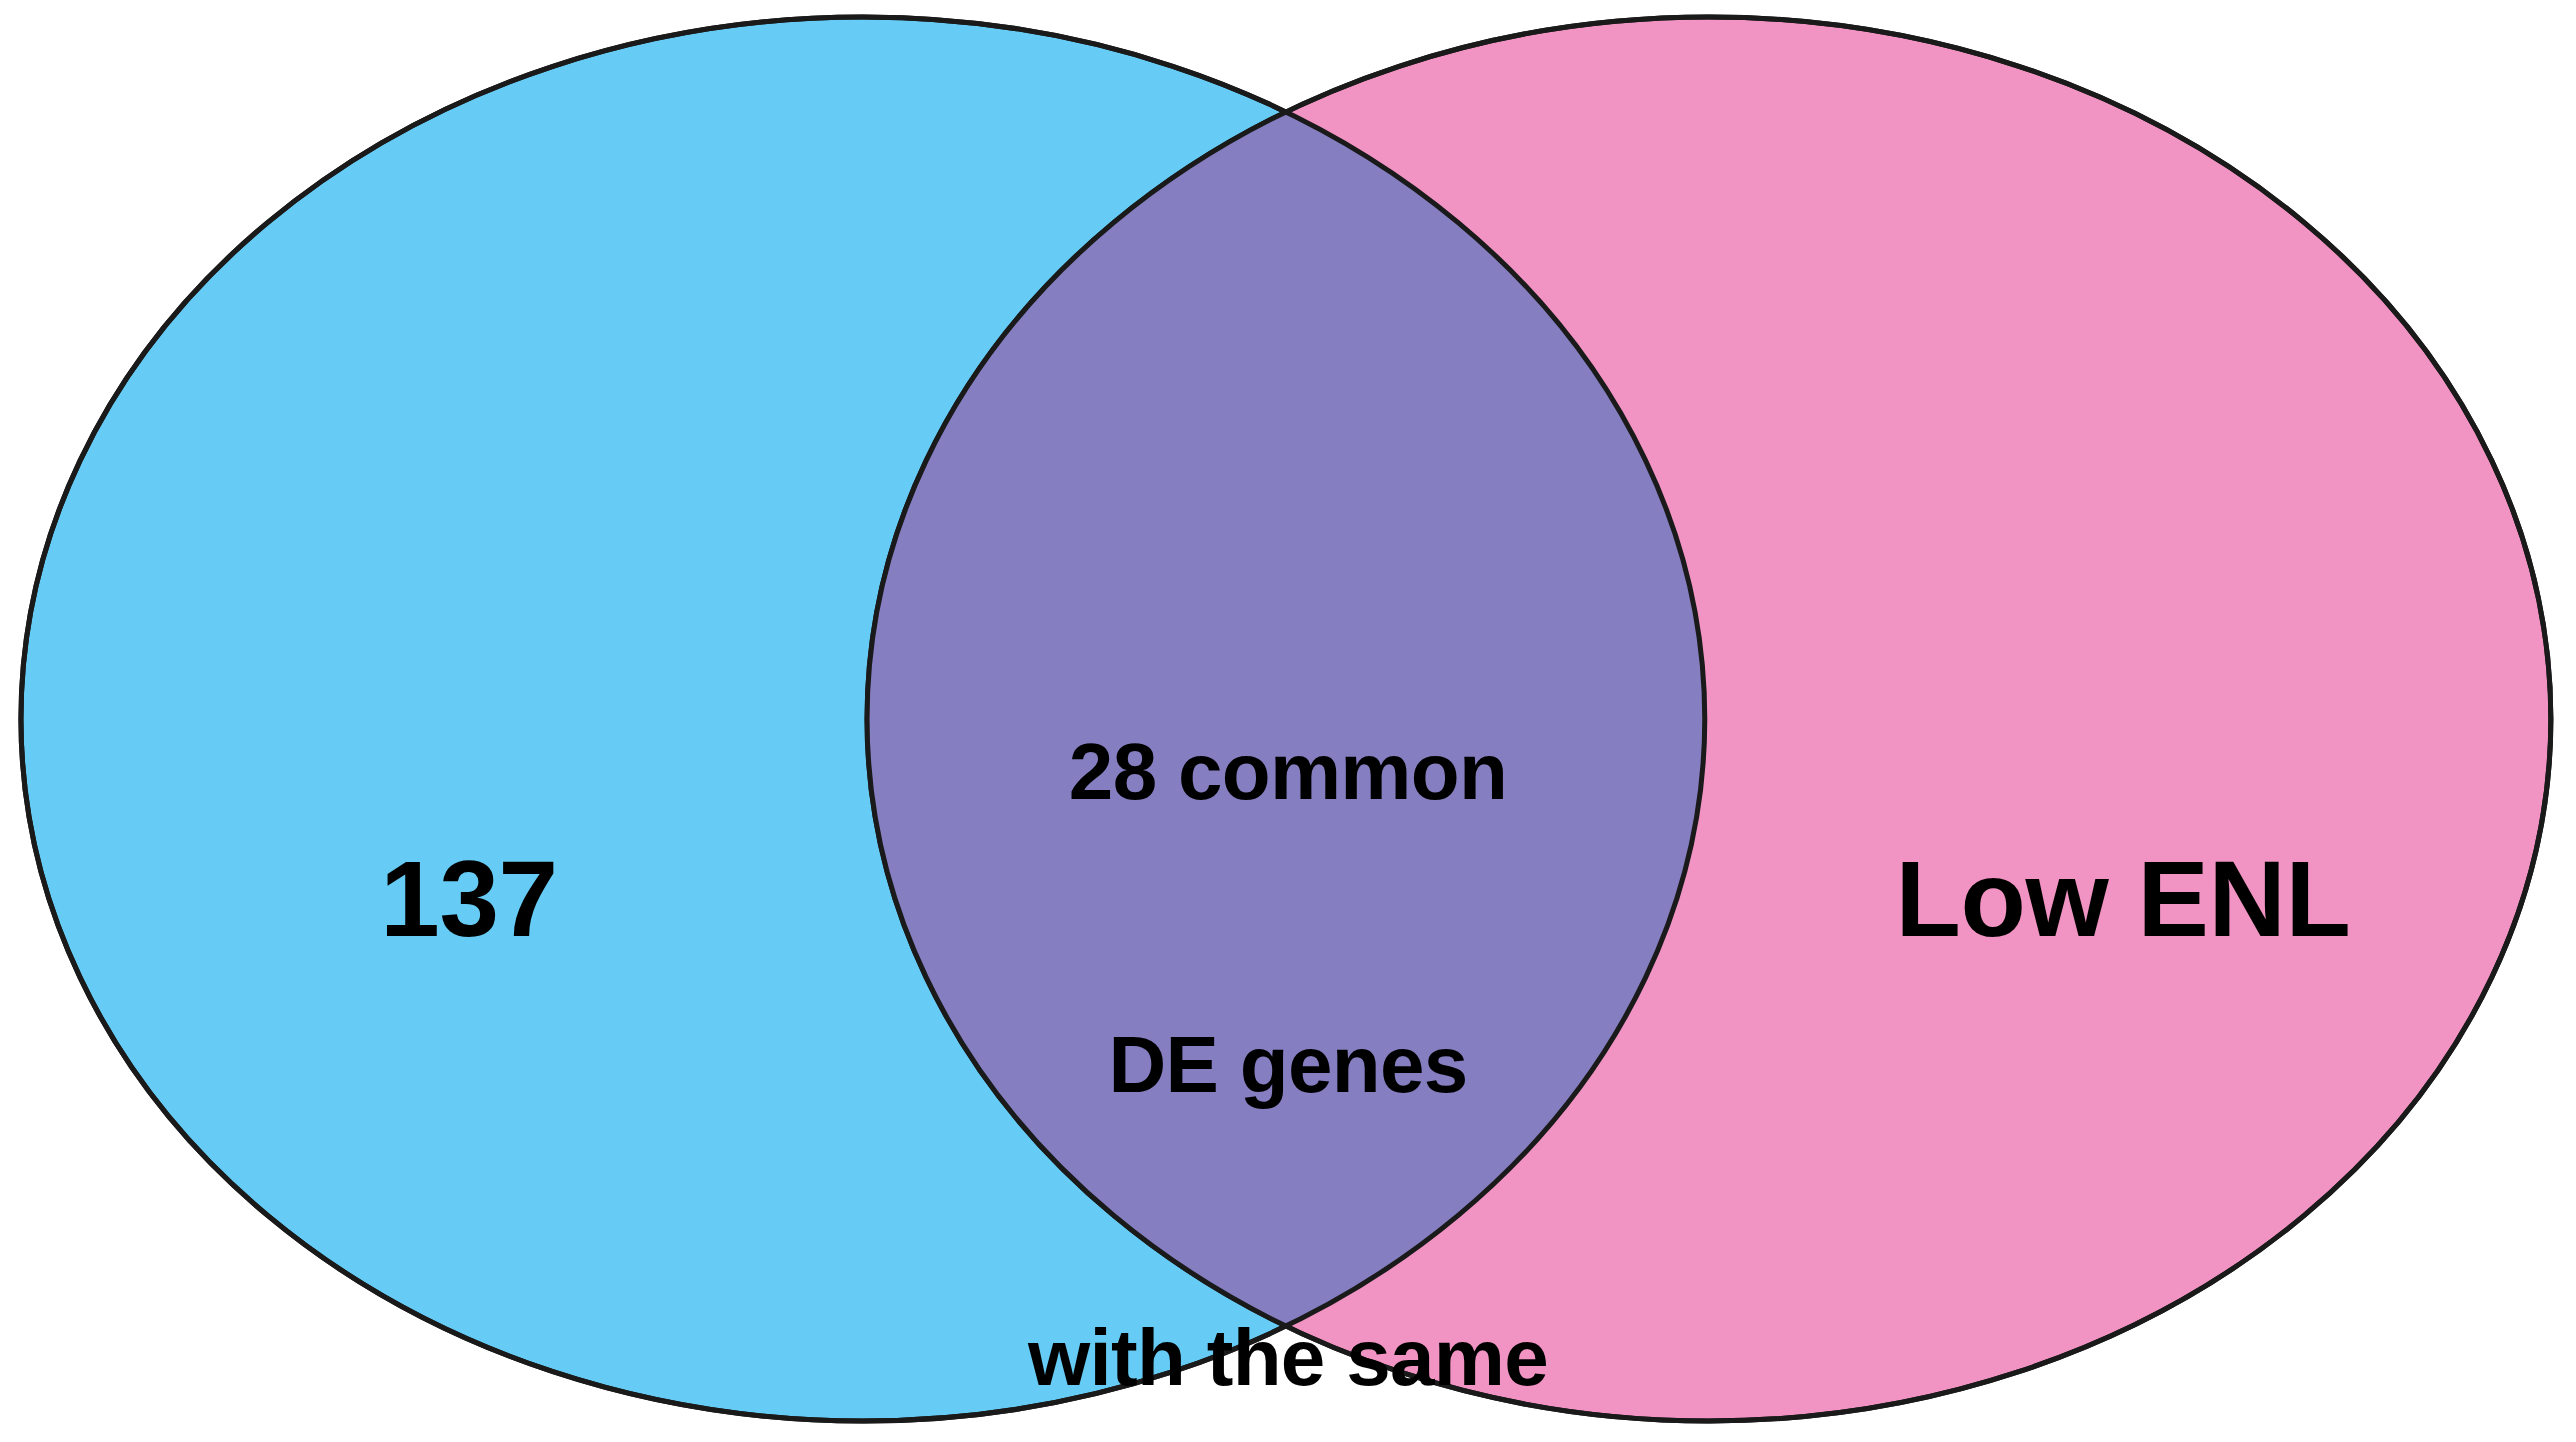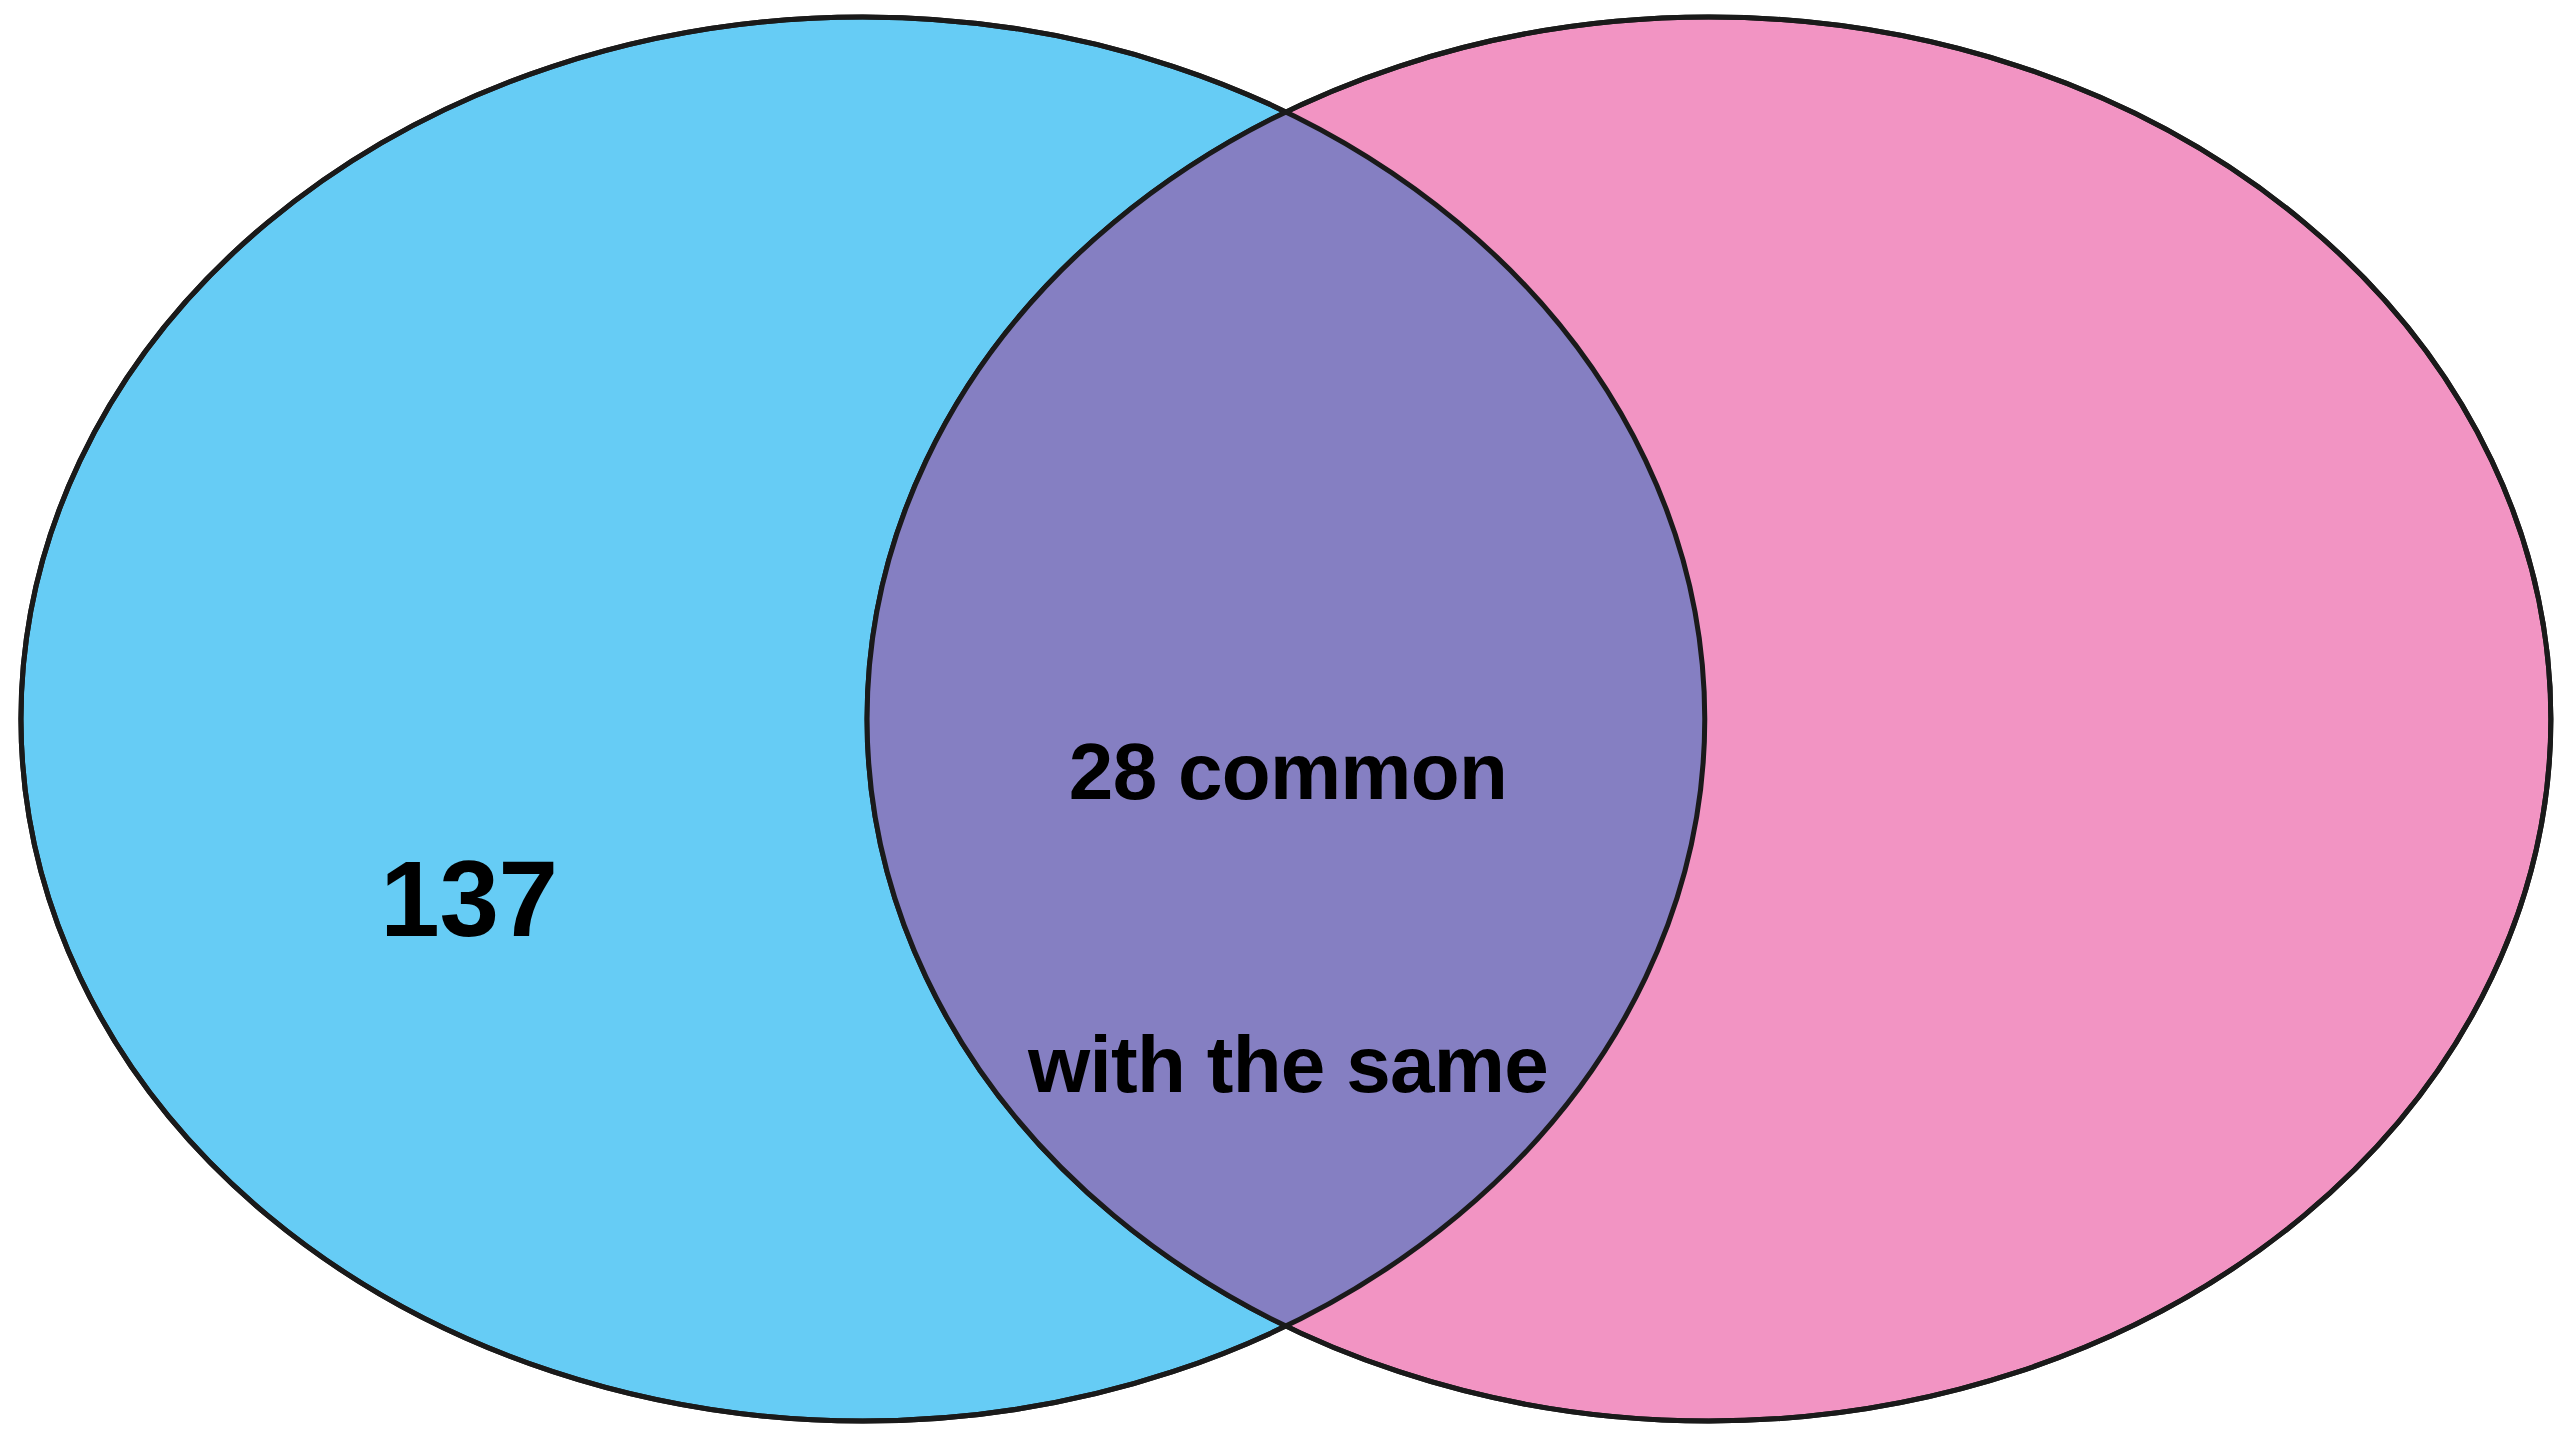"Low ENL" span.label-line { html: none -> <span>Low ENL</span> }
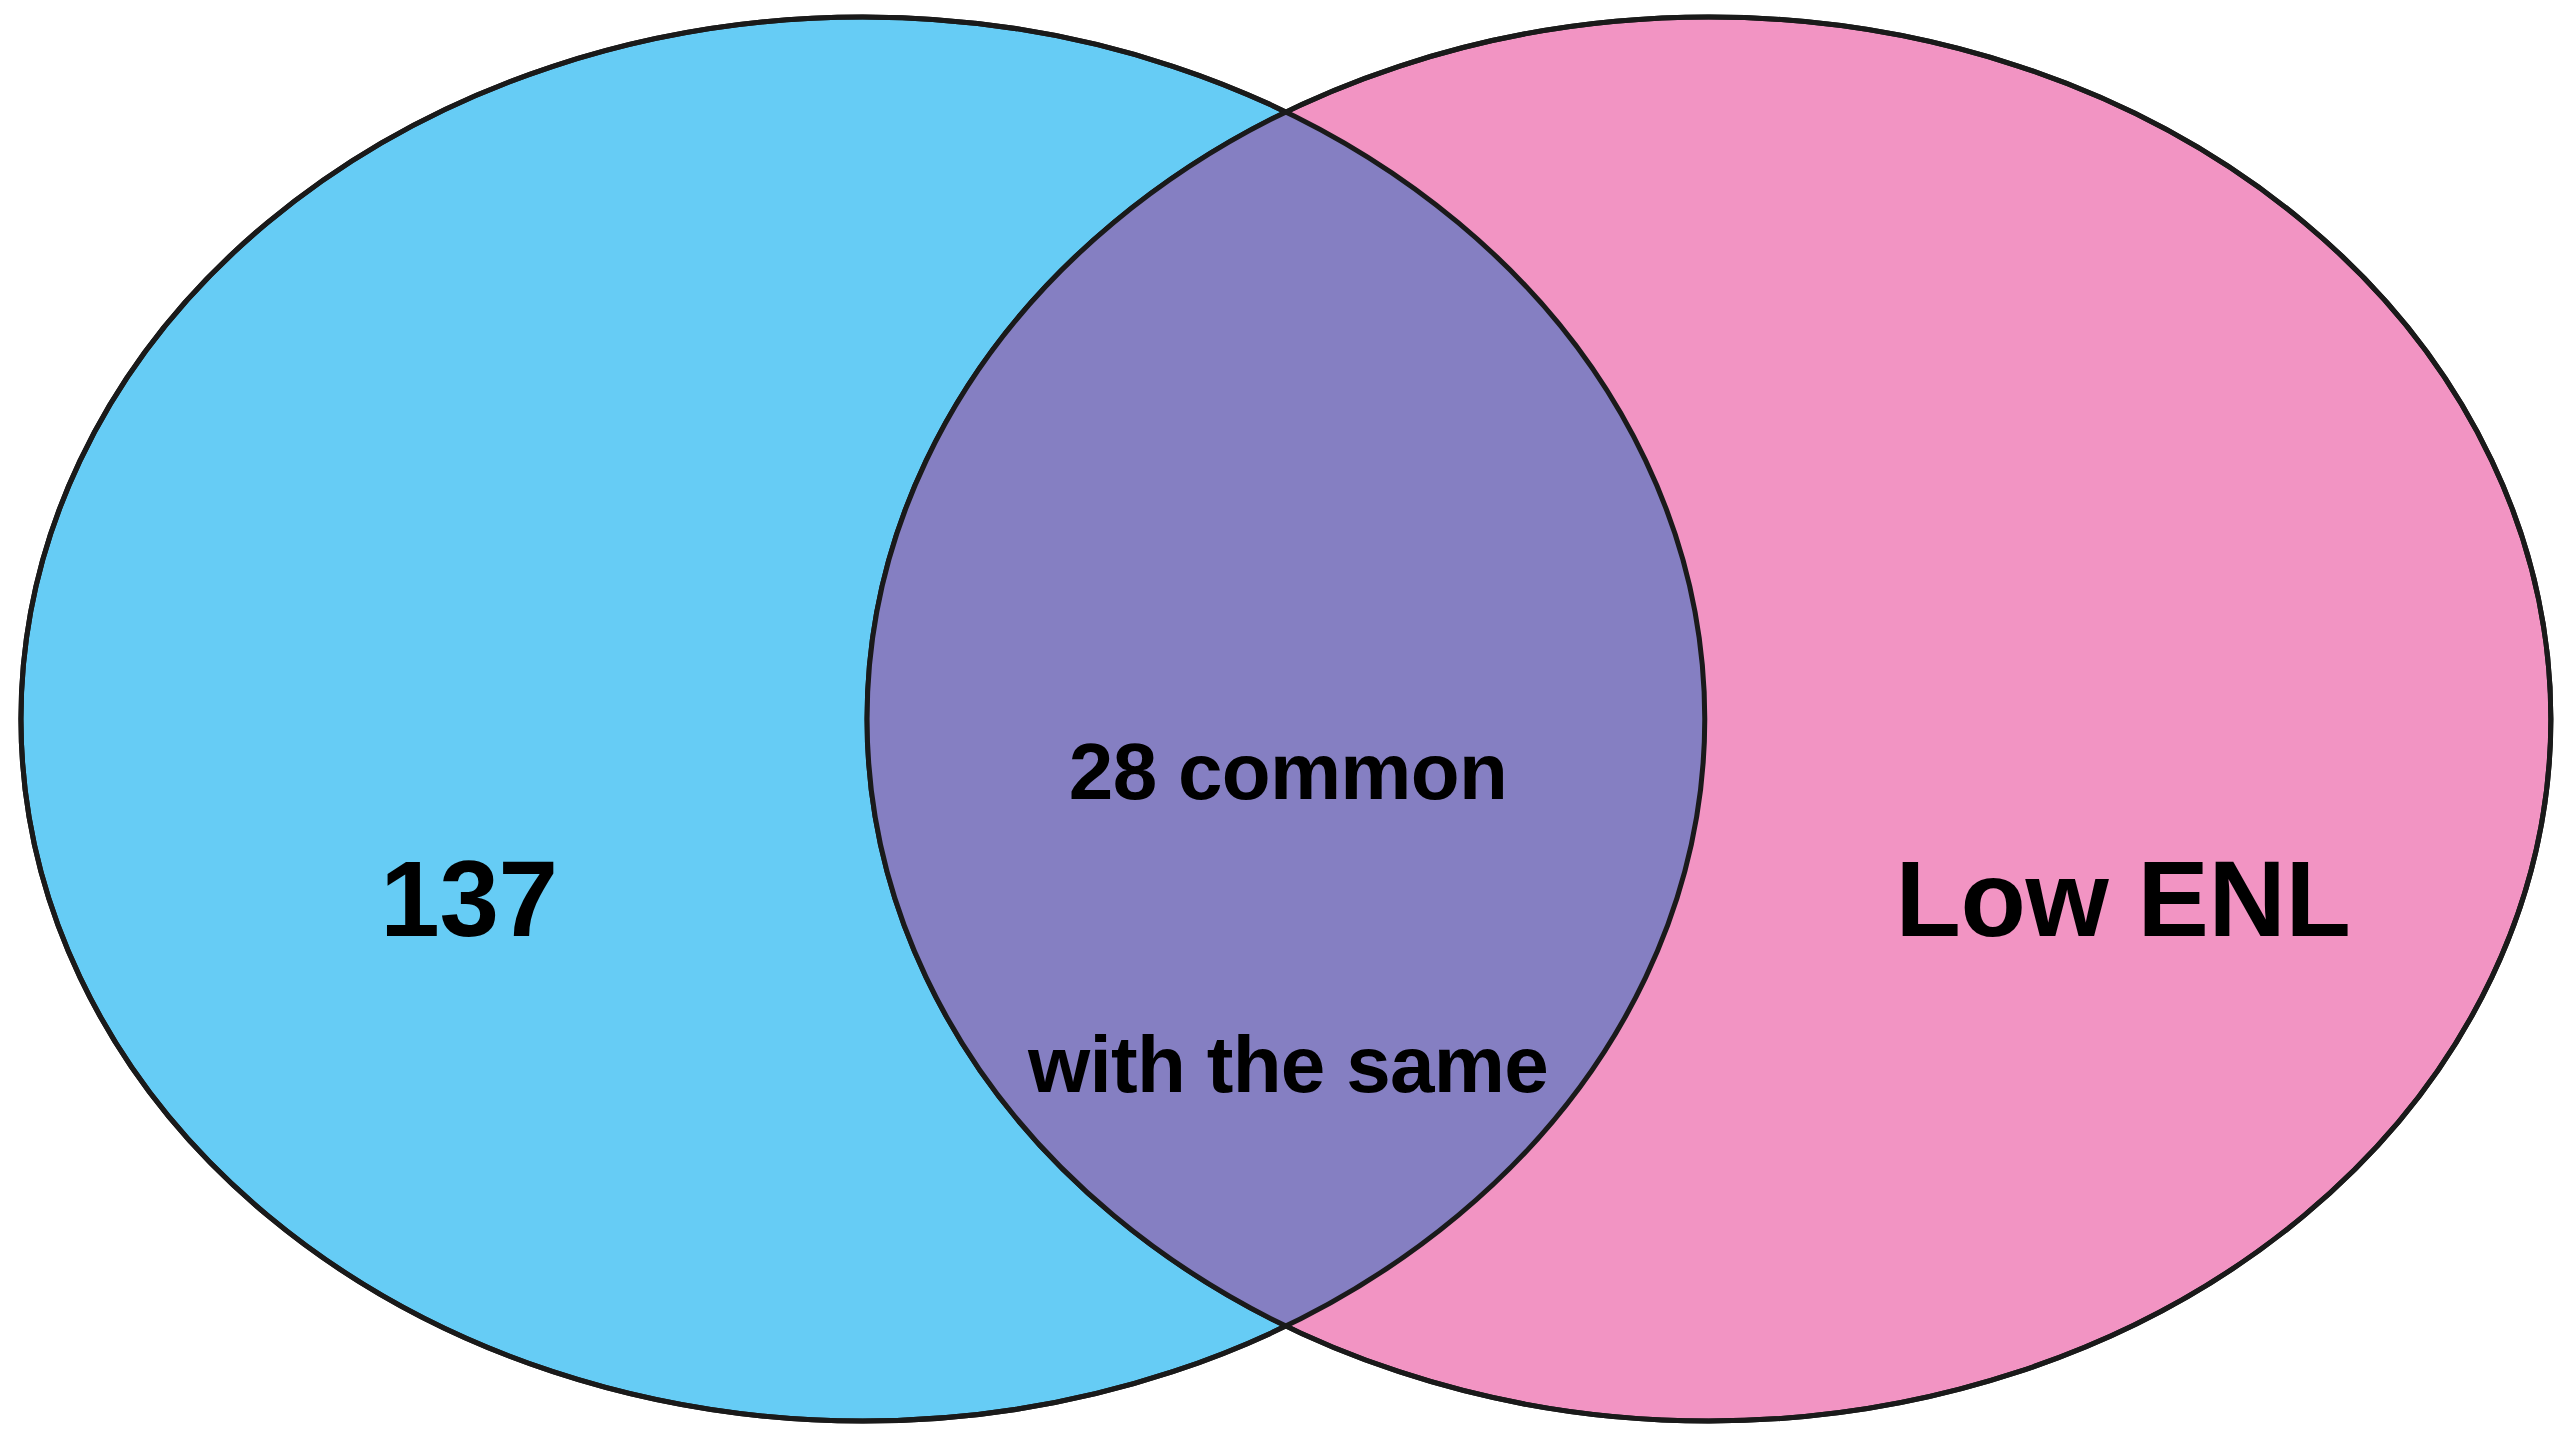"DE genes" span.label-line { html: none -> <span>DE genes</span> }
